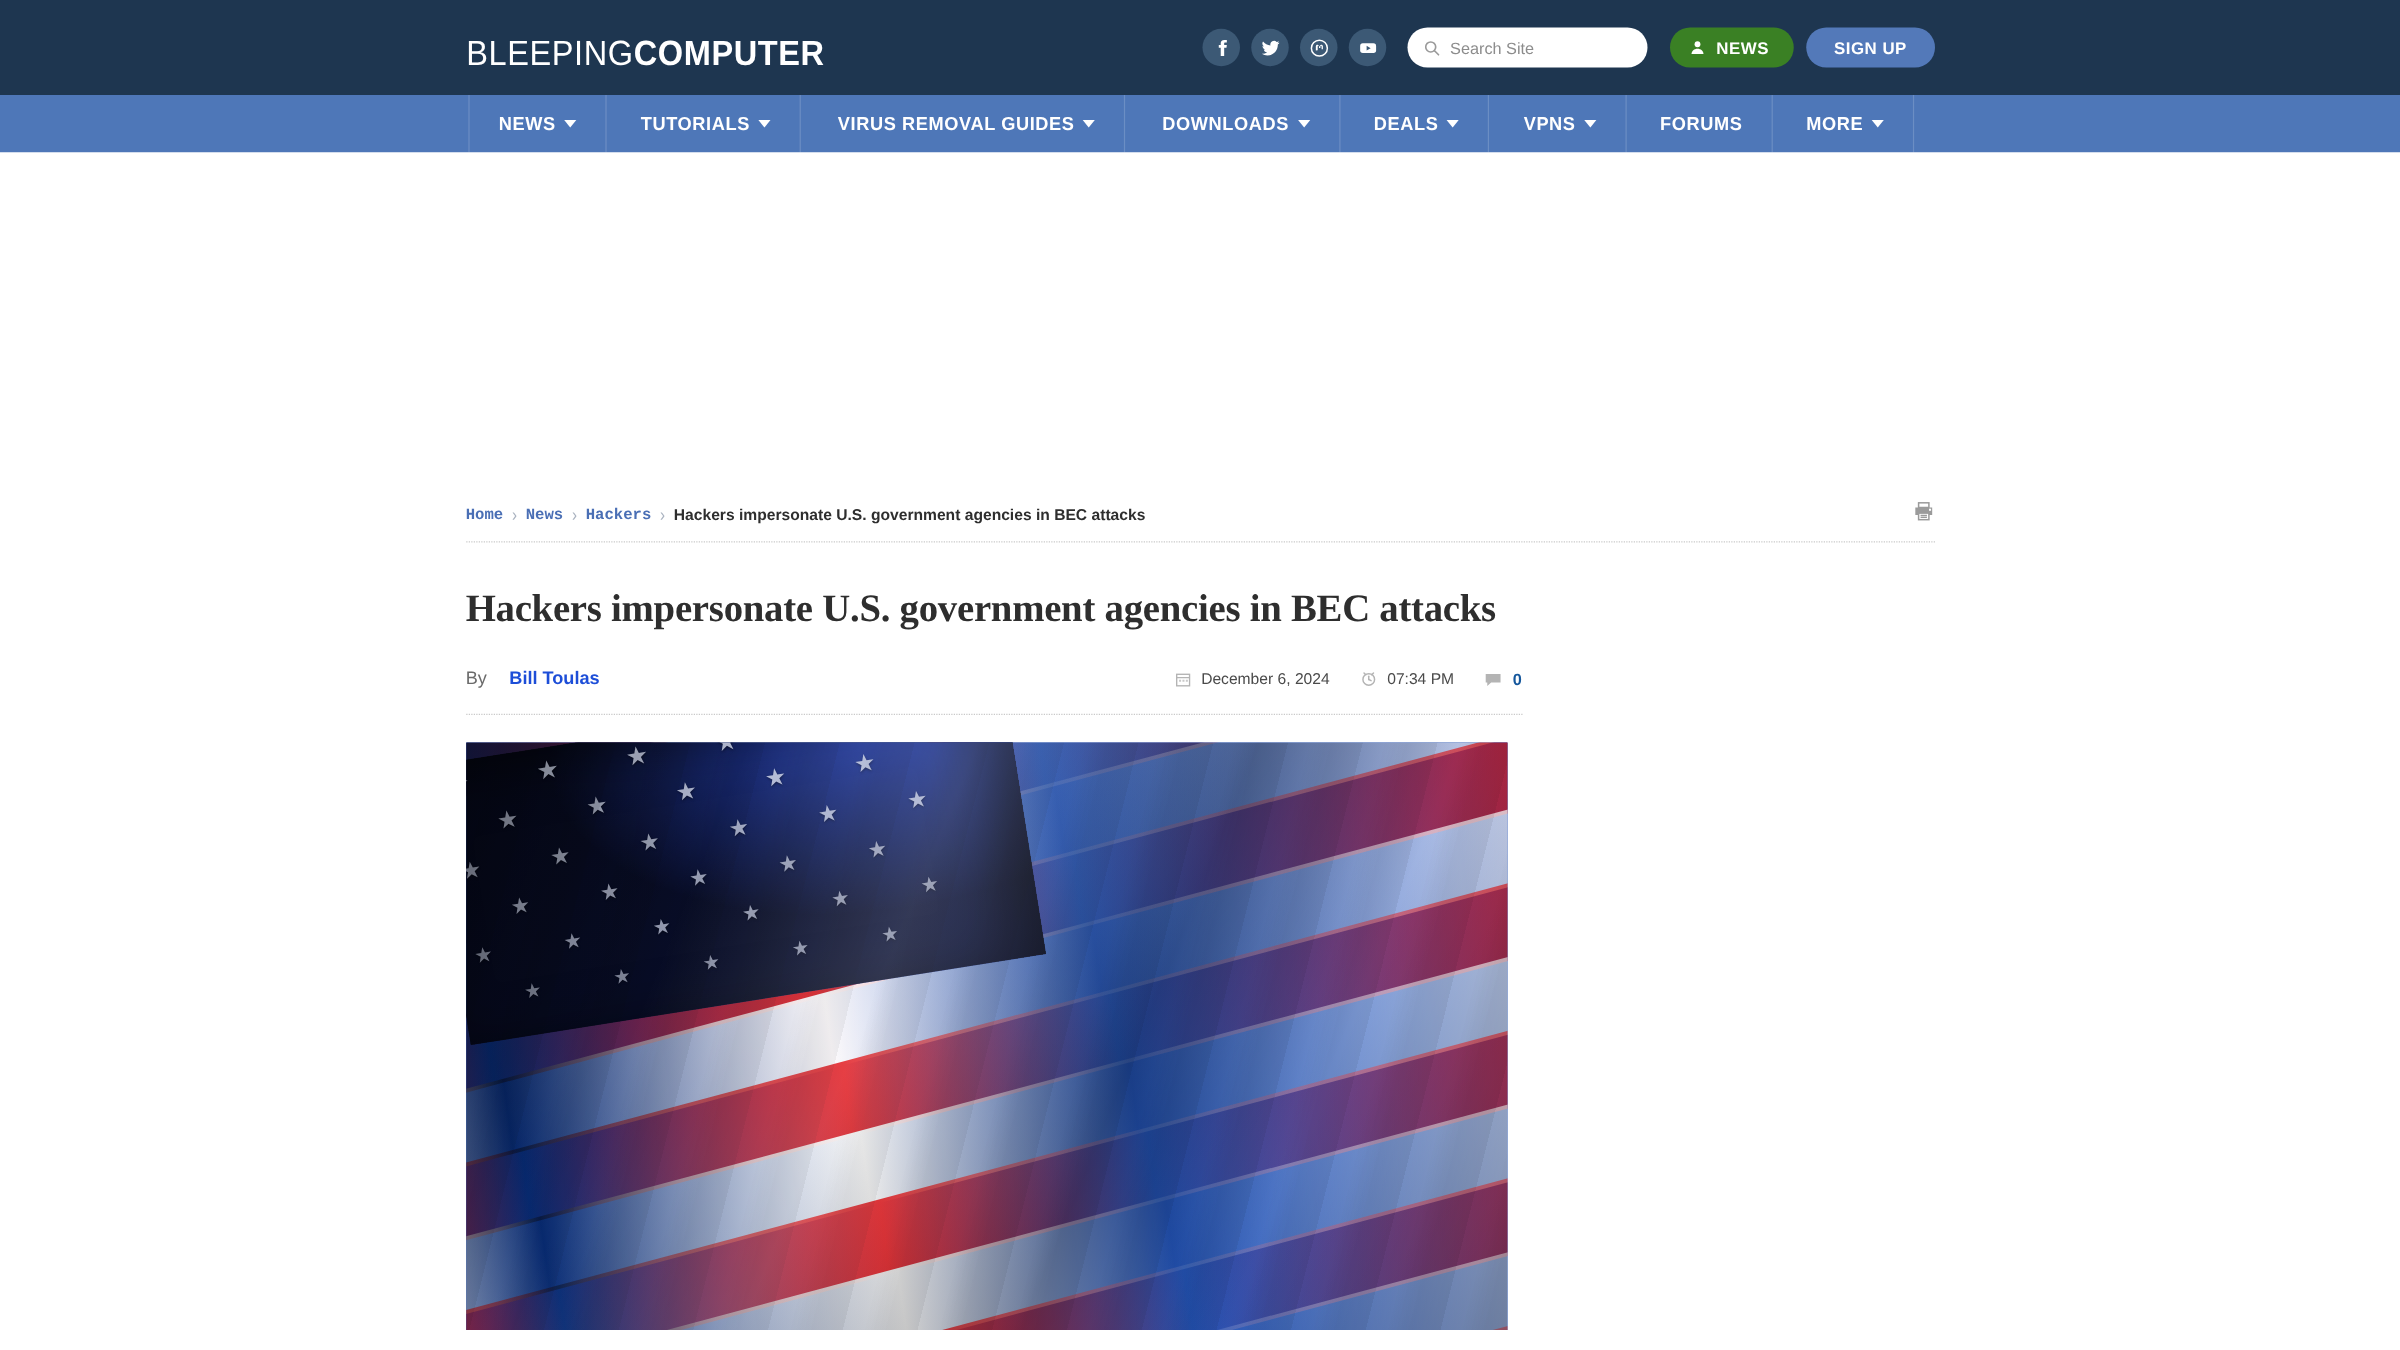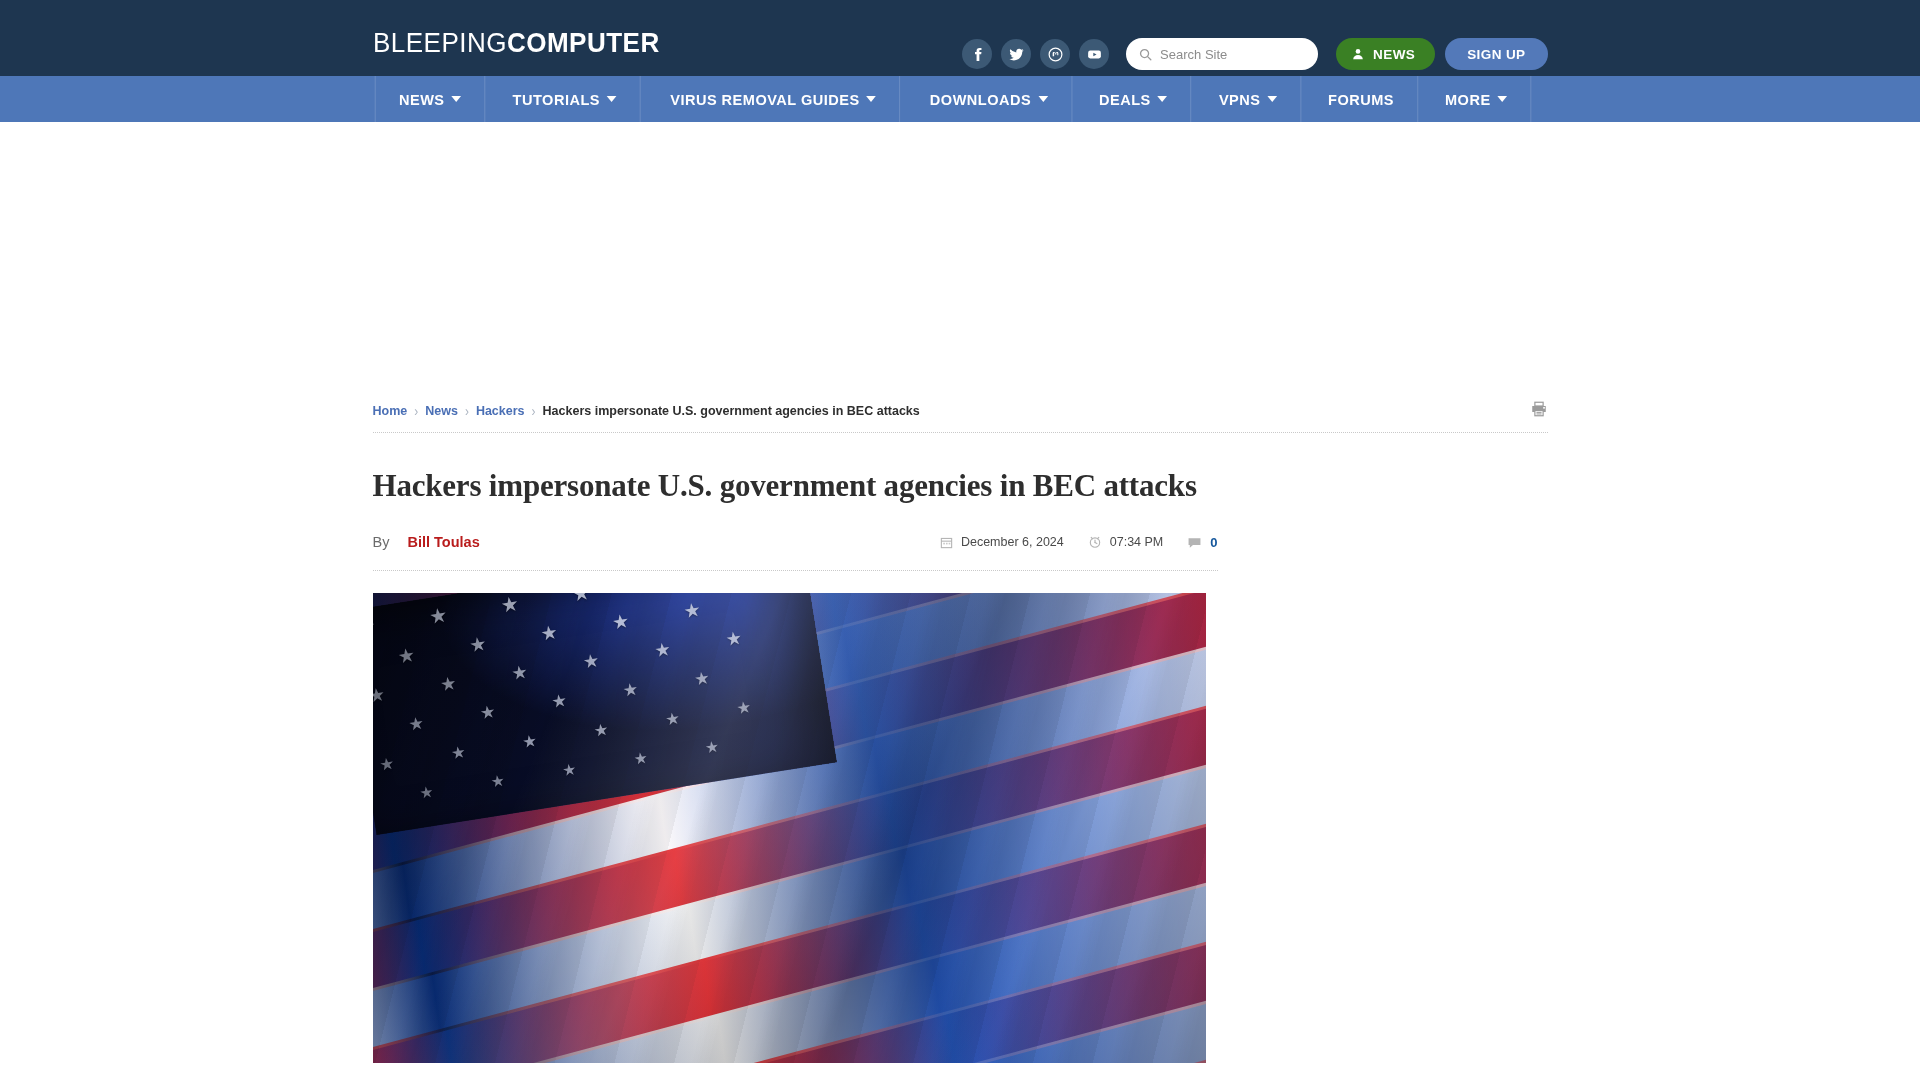"Search Site" .header-right { top: 16px -> 0 }
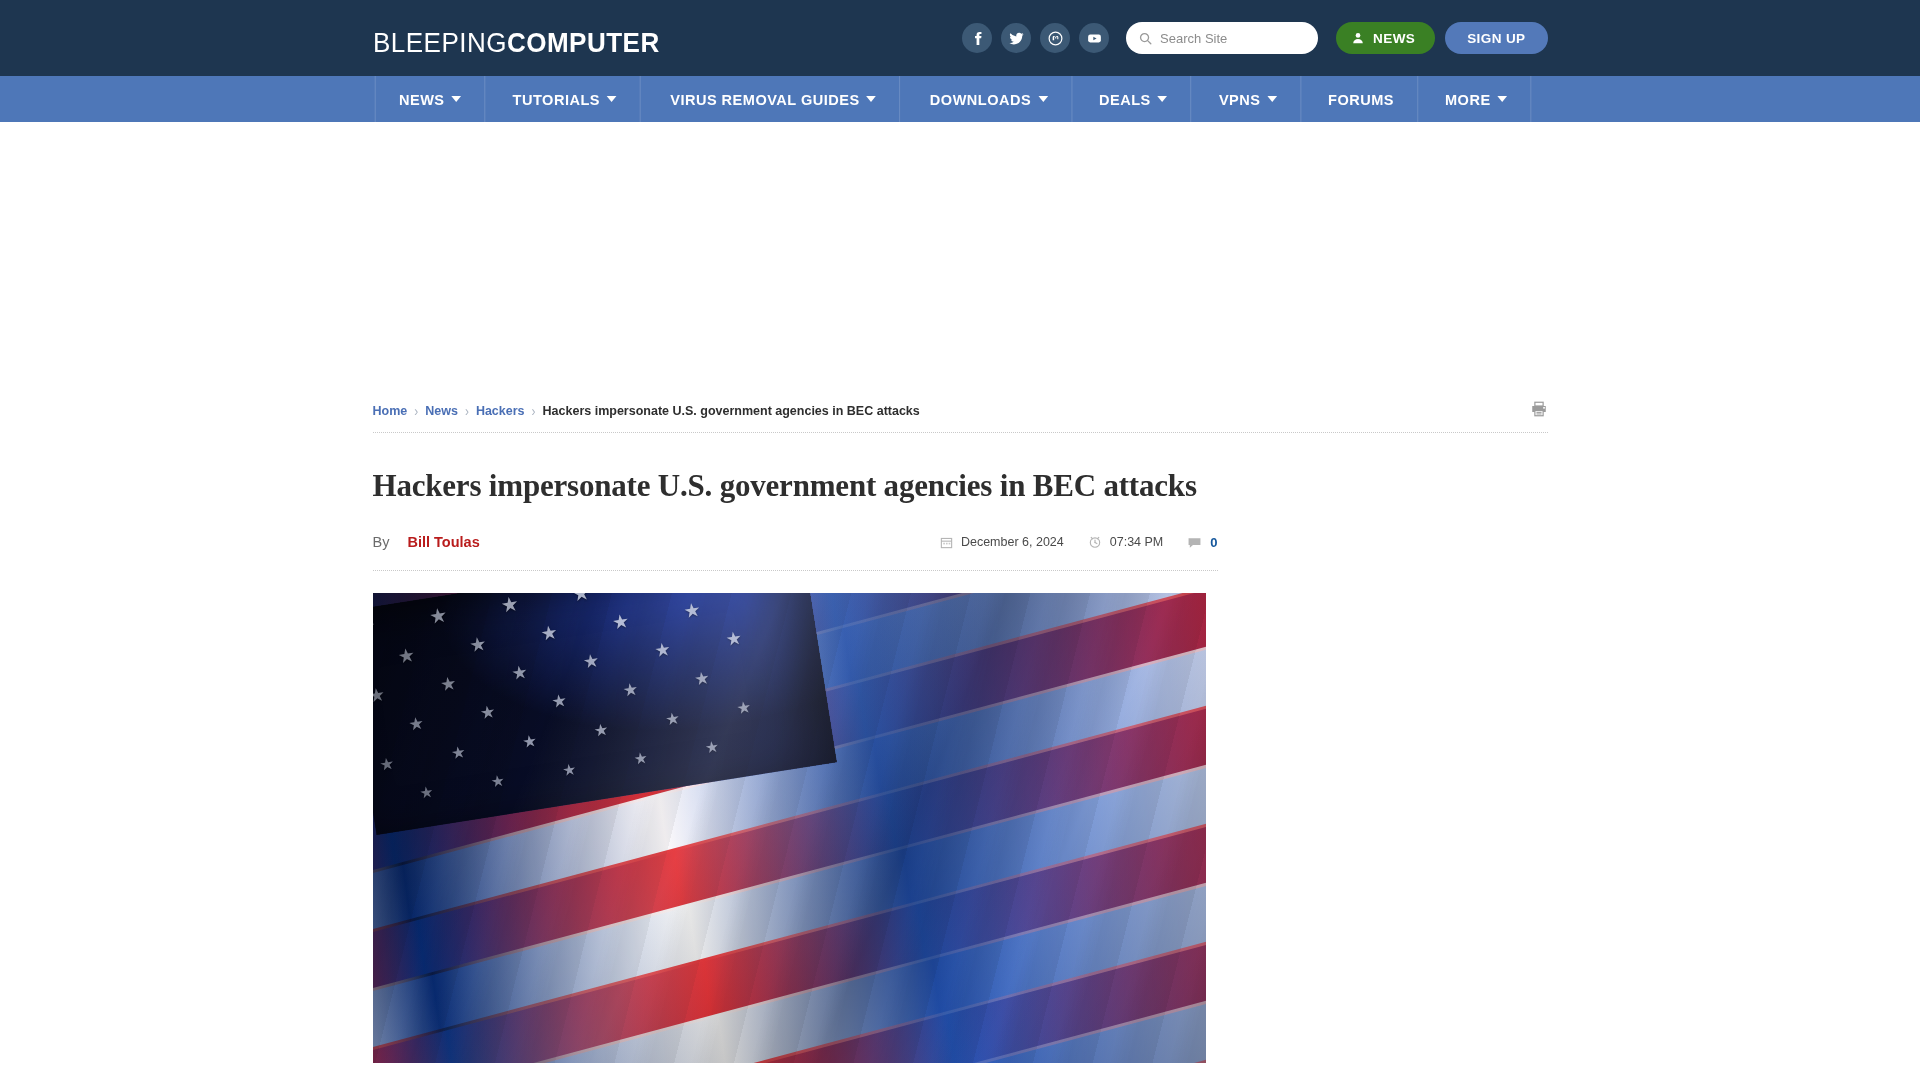"Home" .crumbs a { font-family: none -> Liberation Mono, monospace }
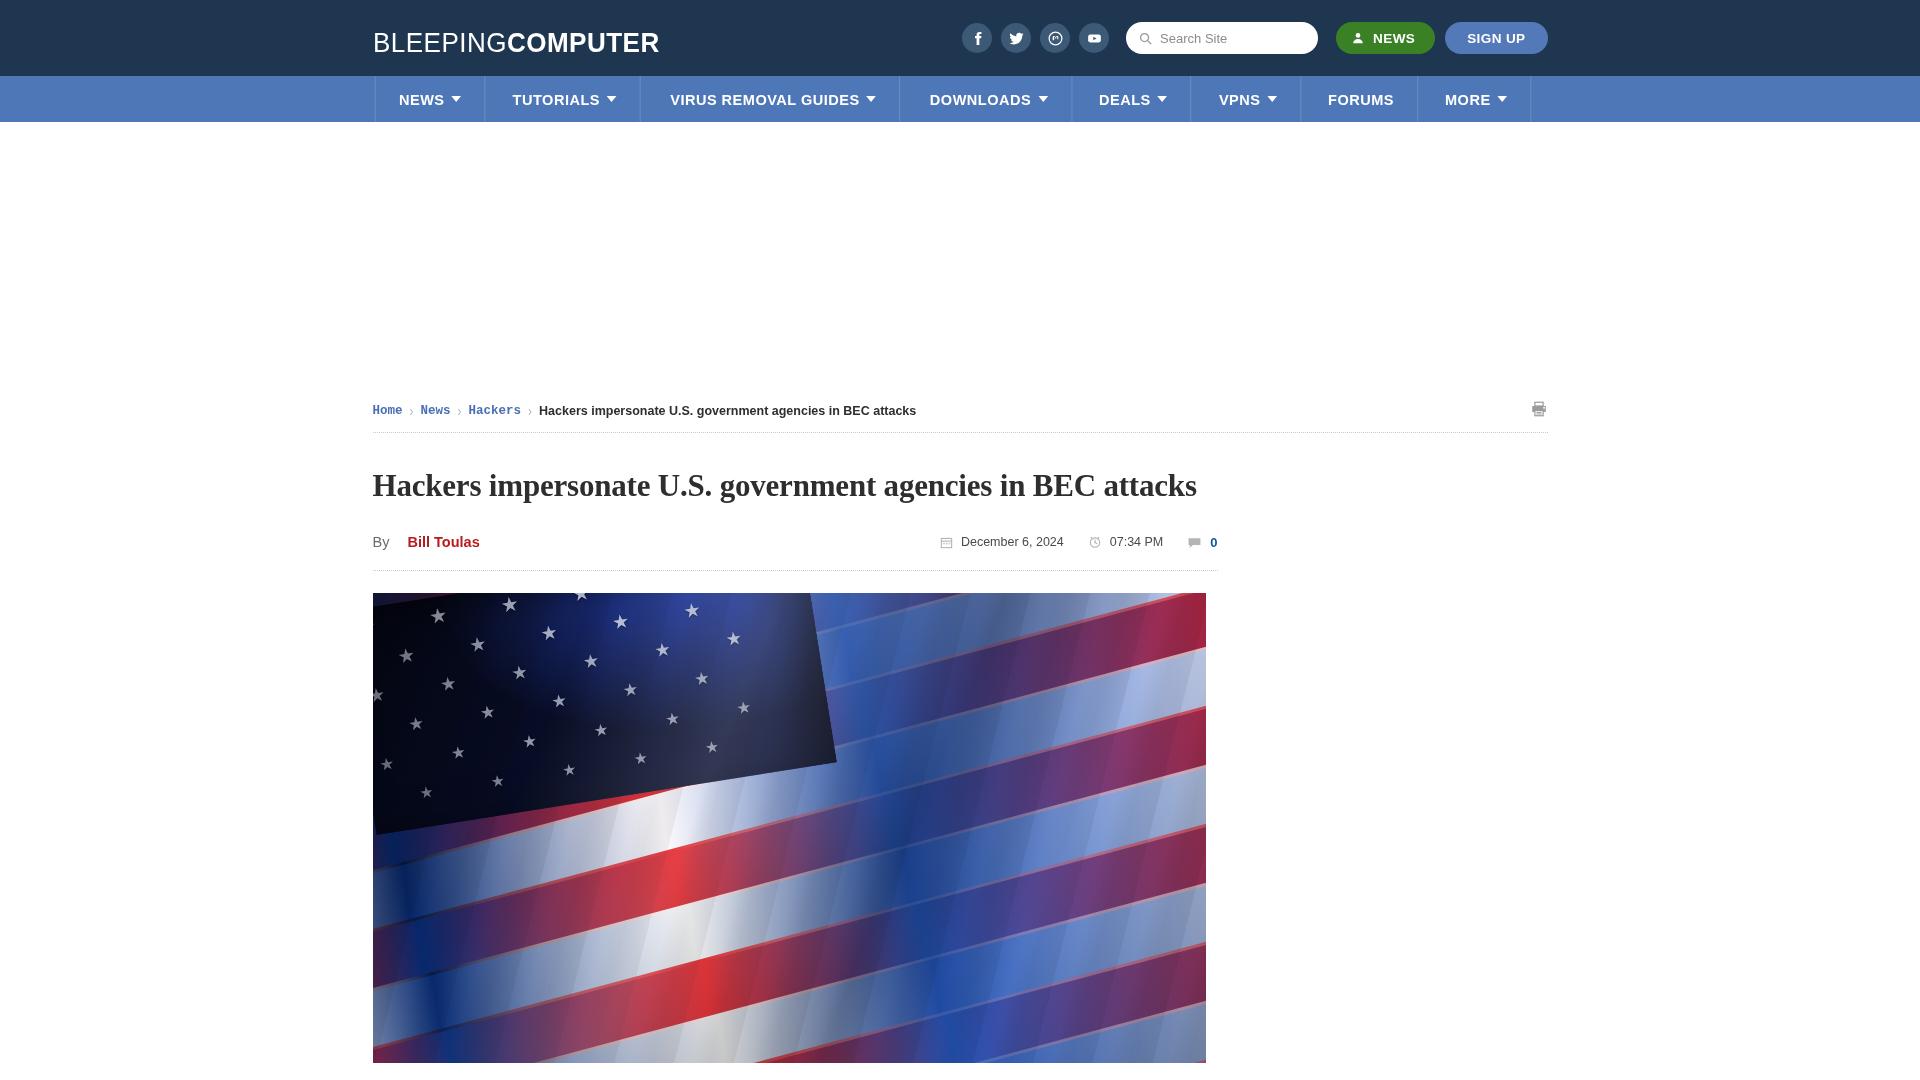"Bill Toulas" .by-left b { color: #b91c1c -> #1d4ed8 }
